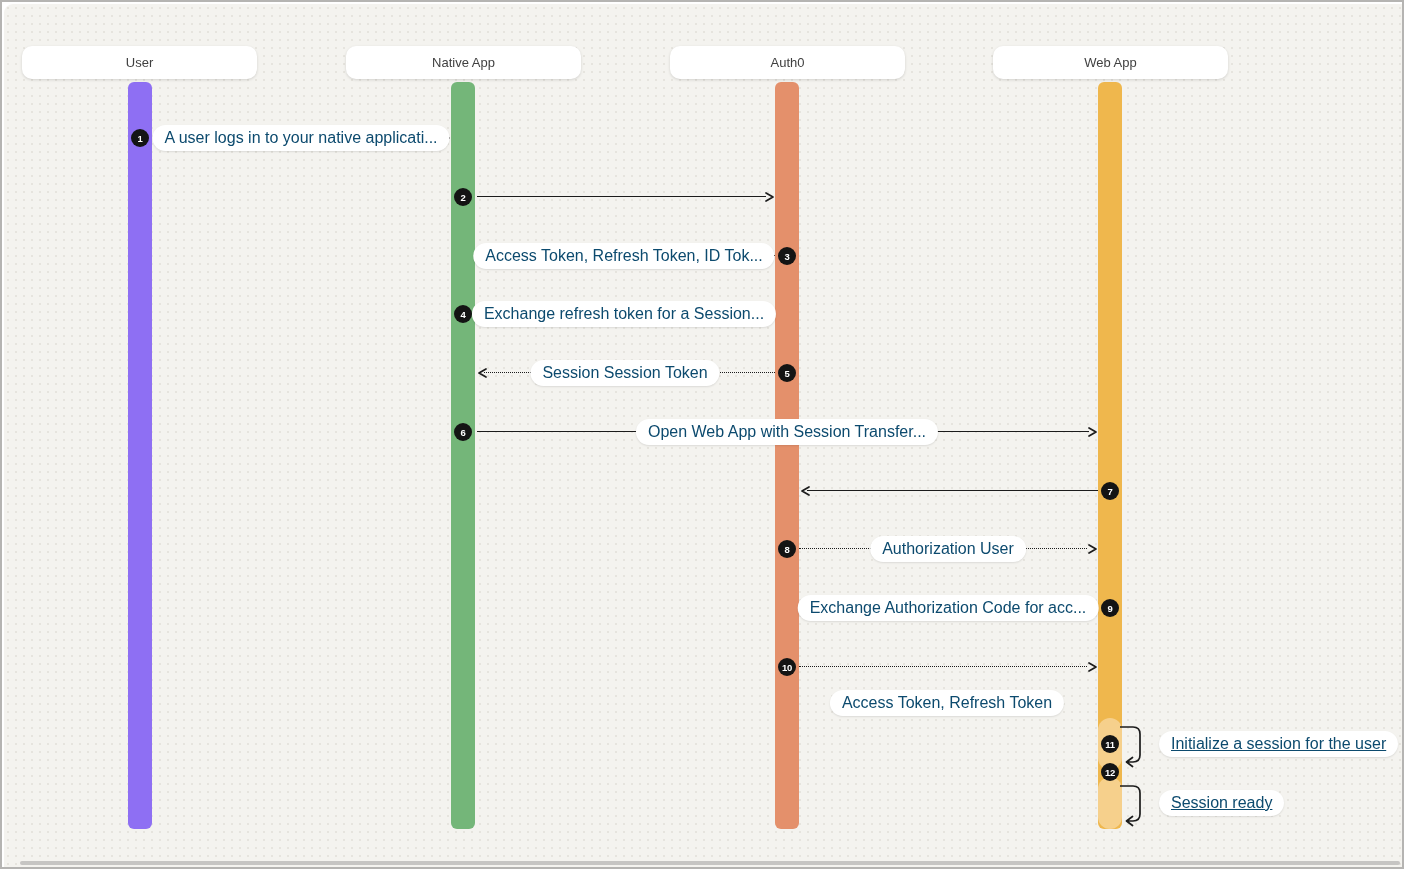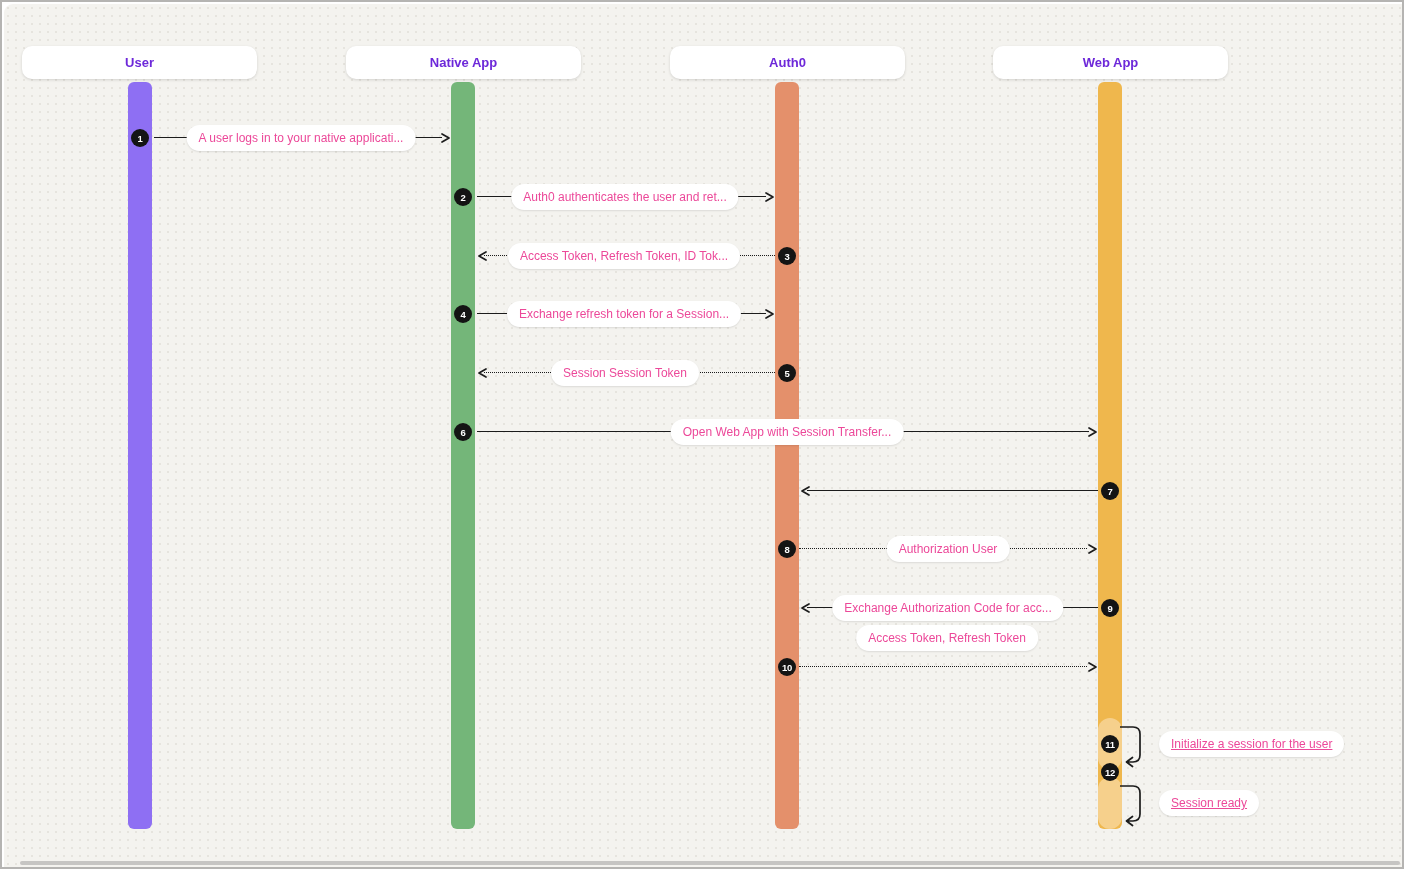"User" .actor-header { color: #6d28d9 -> #404040; font-weight: 700 -> 400 }
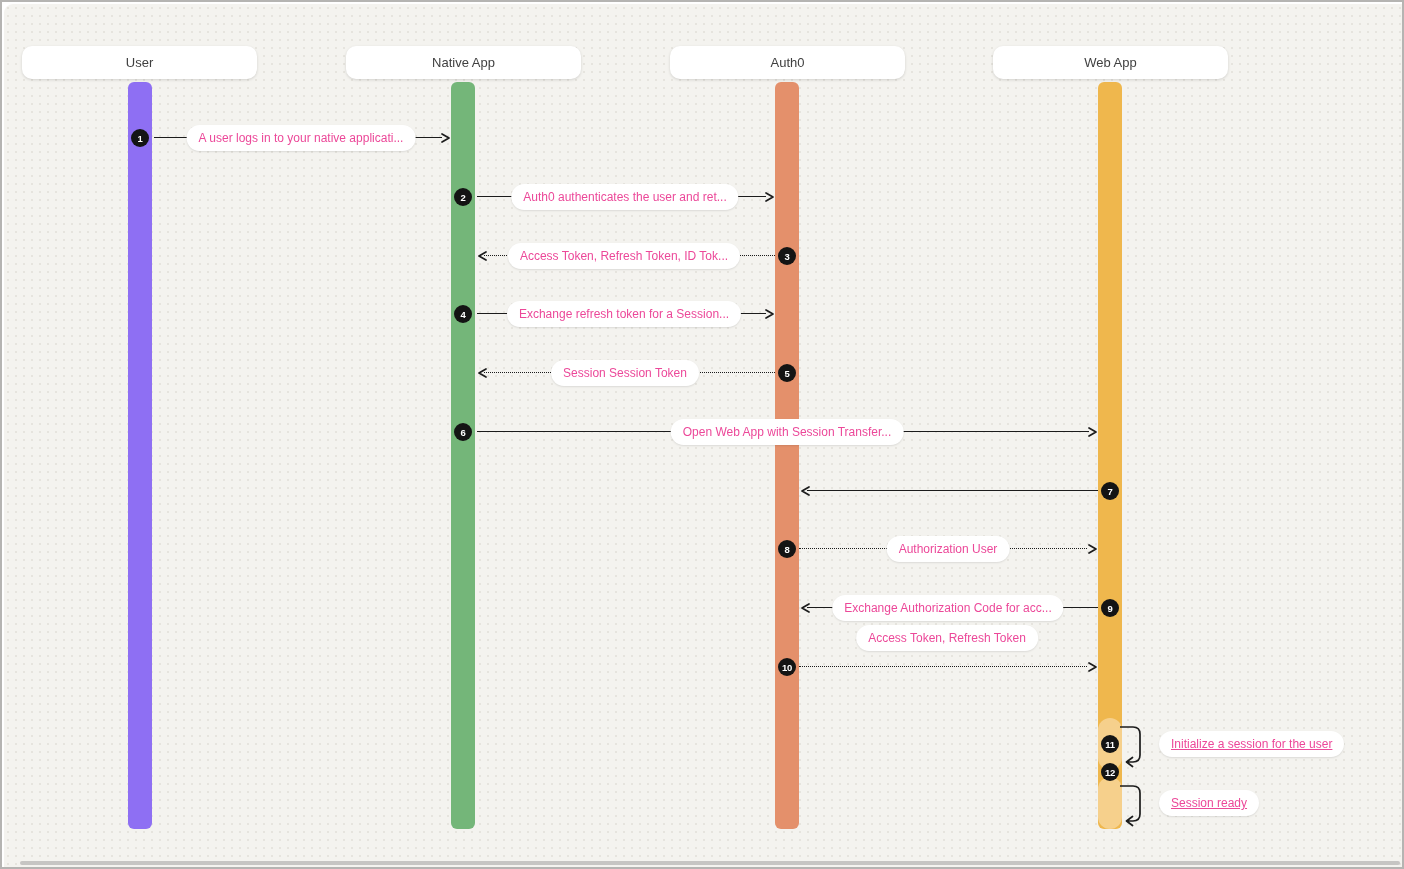"A user logs in to" .pill { color: #ec4899 -> #0c4a6e; font-size: 12px -> 16px }
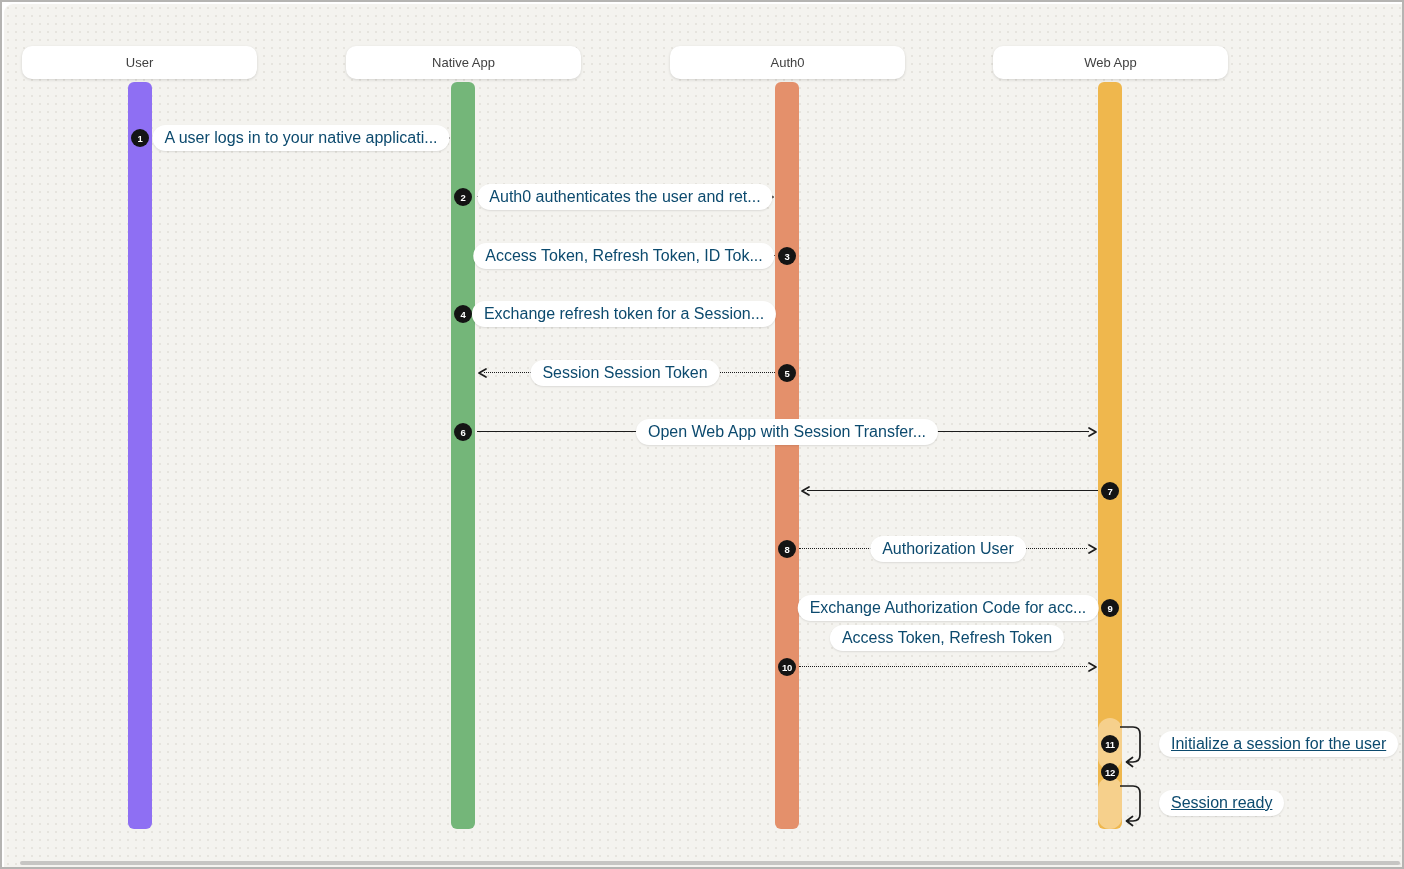"Auth0 authenticates the user and" div.pill { html: <div>Auth0 authenticates the user and ret...</div> -> none }
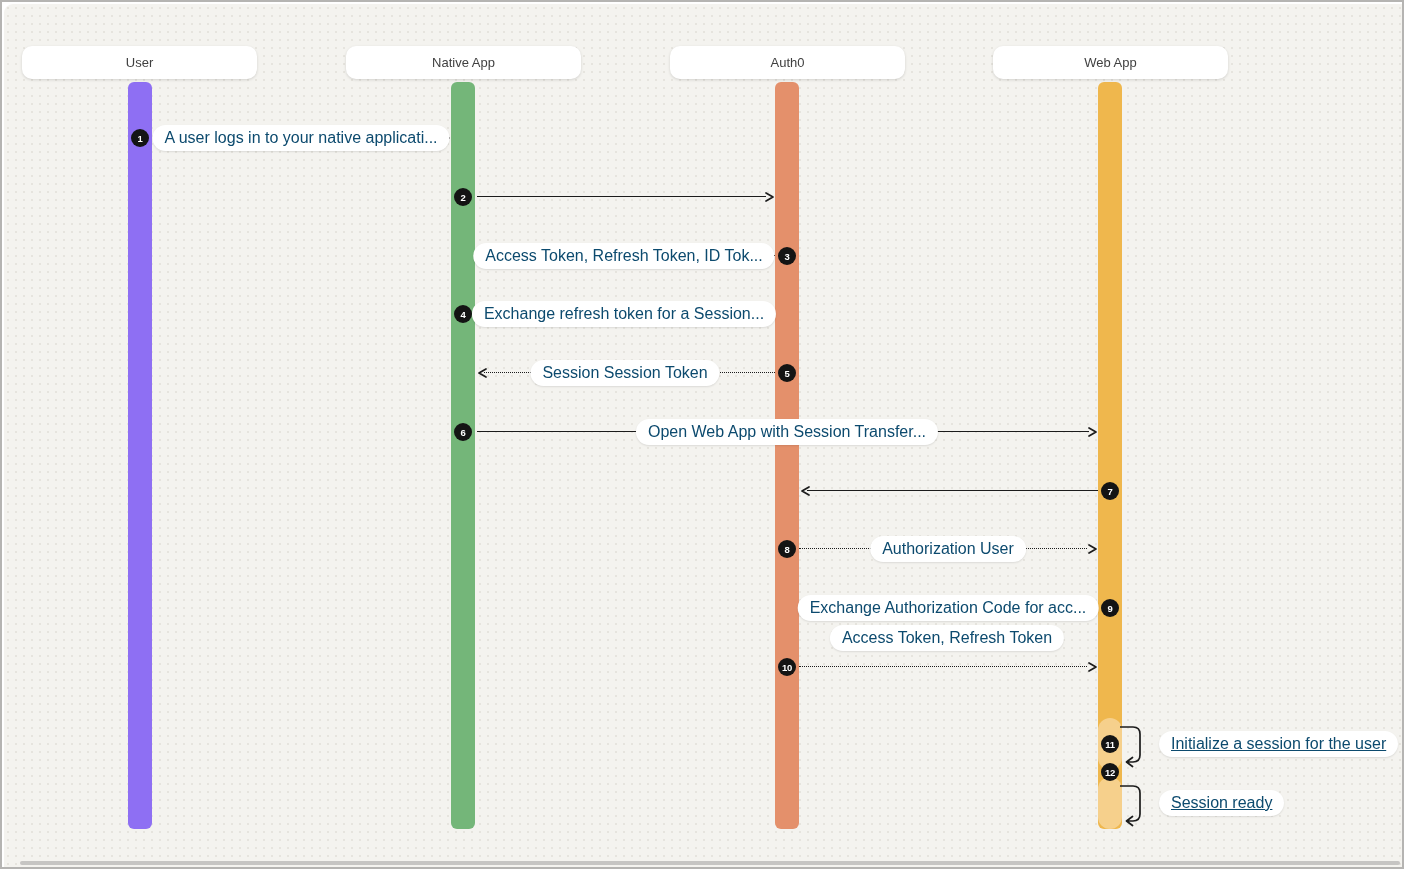"Access Token, Refresh Token" div.pill { top: 634px -> 699px }
